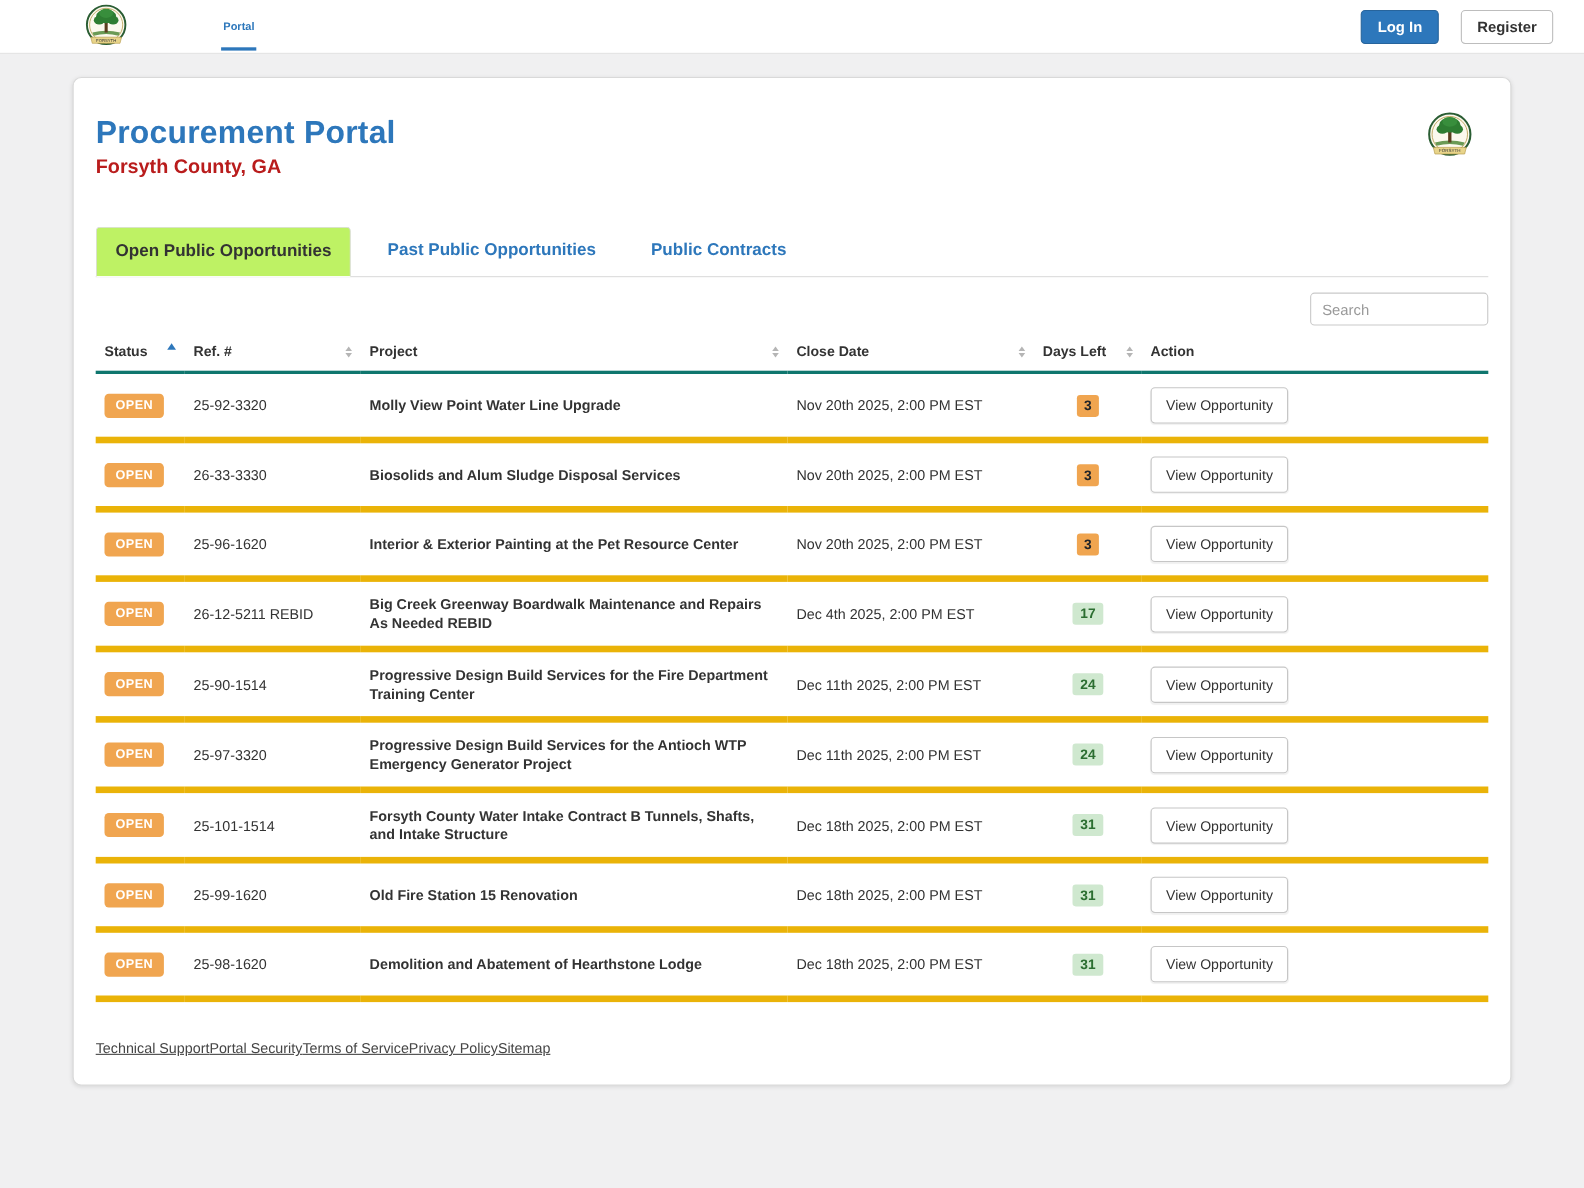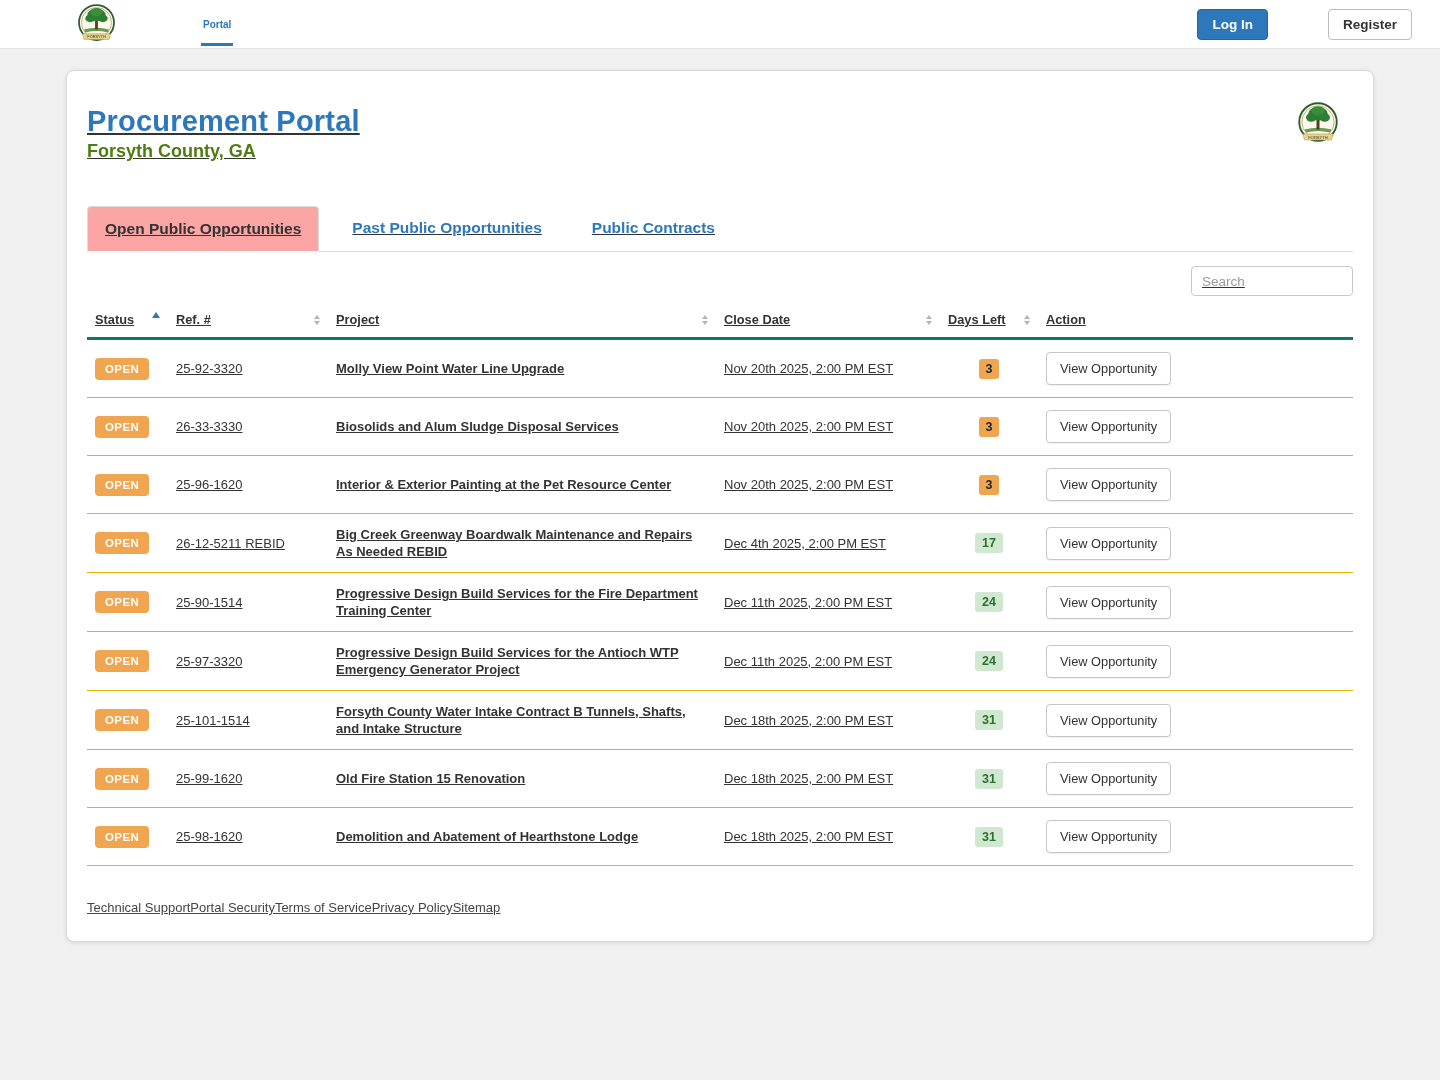"Register" .btn-register { margin-left: 40px -> none }
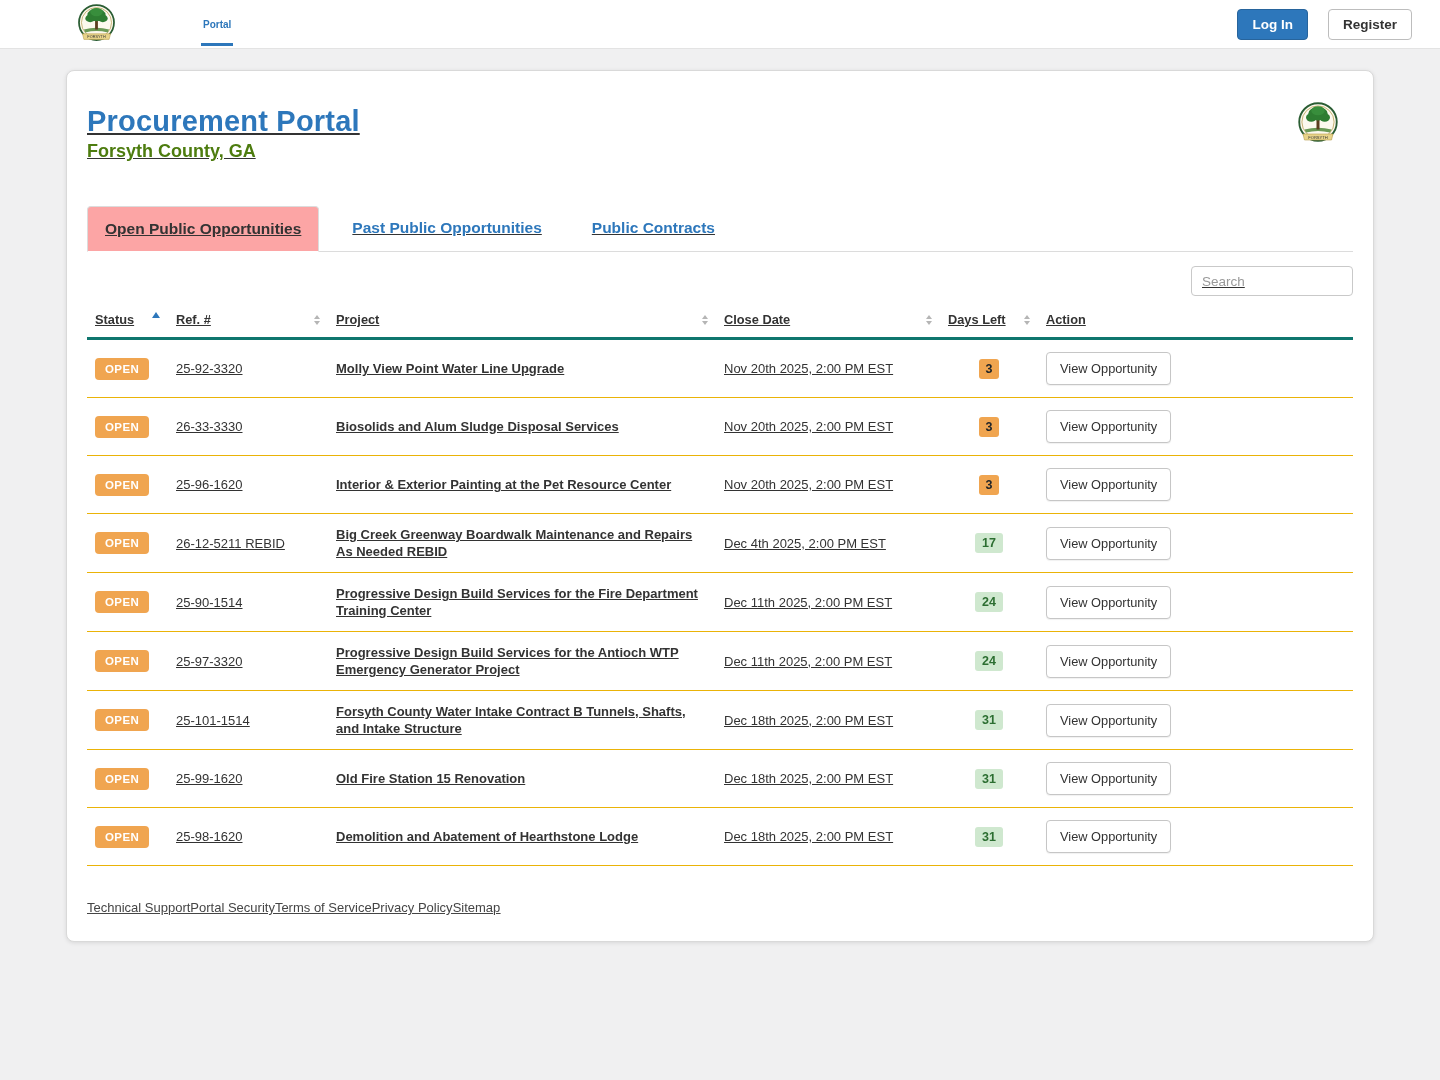"Procurement Portal" .card { text-decoration: underline -> none }
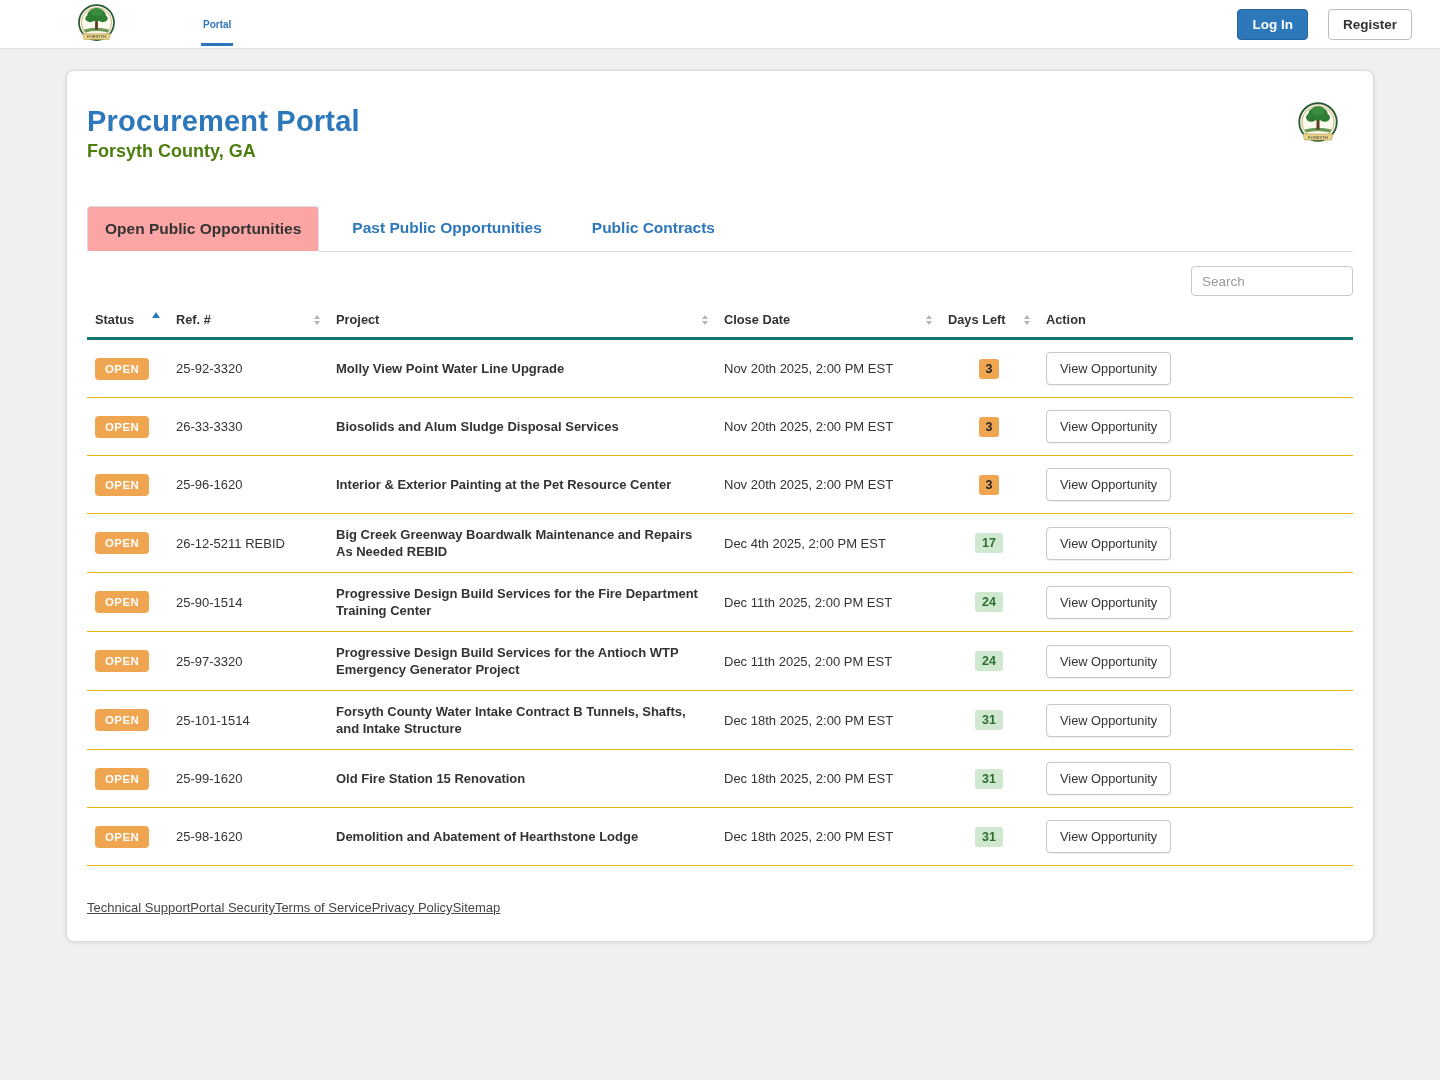"Forsyth County, GA" .page-subtitle { color: #4d7c0f -> #b91c1c }
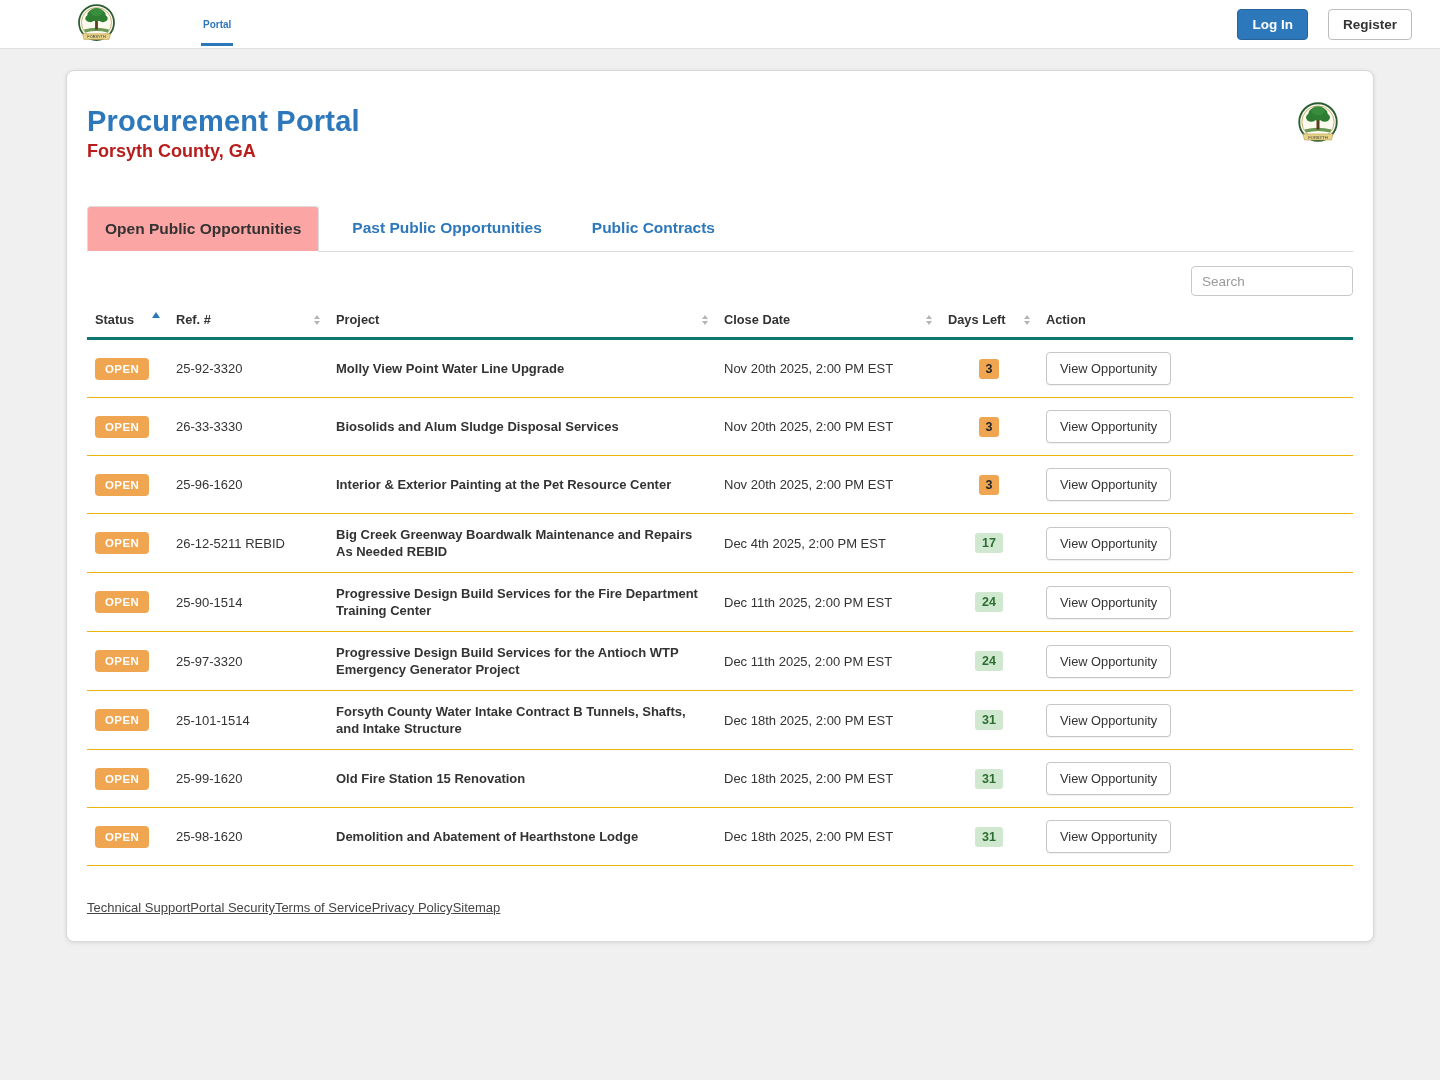"Open Public Opportunities" .tab.active { background: #fca5a5 -> #bef264 }
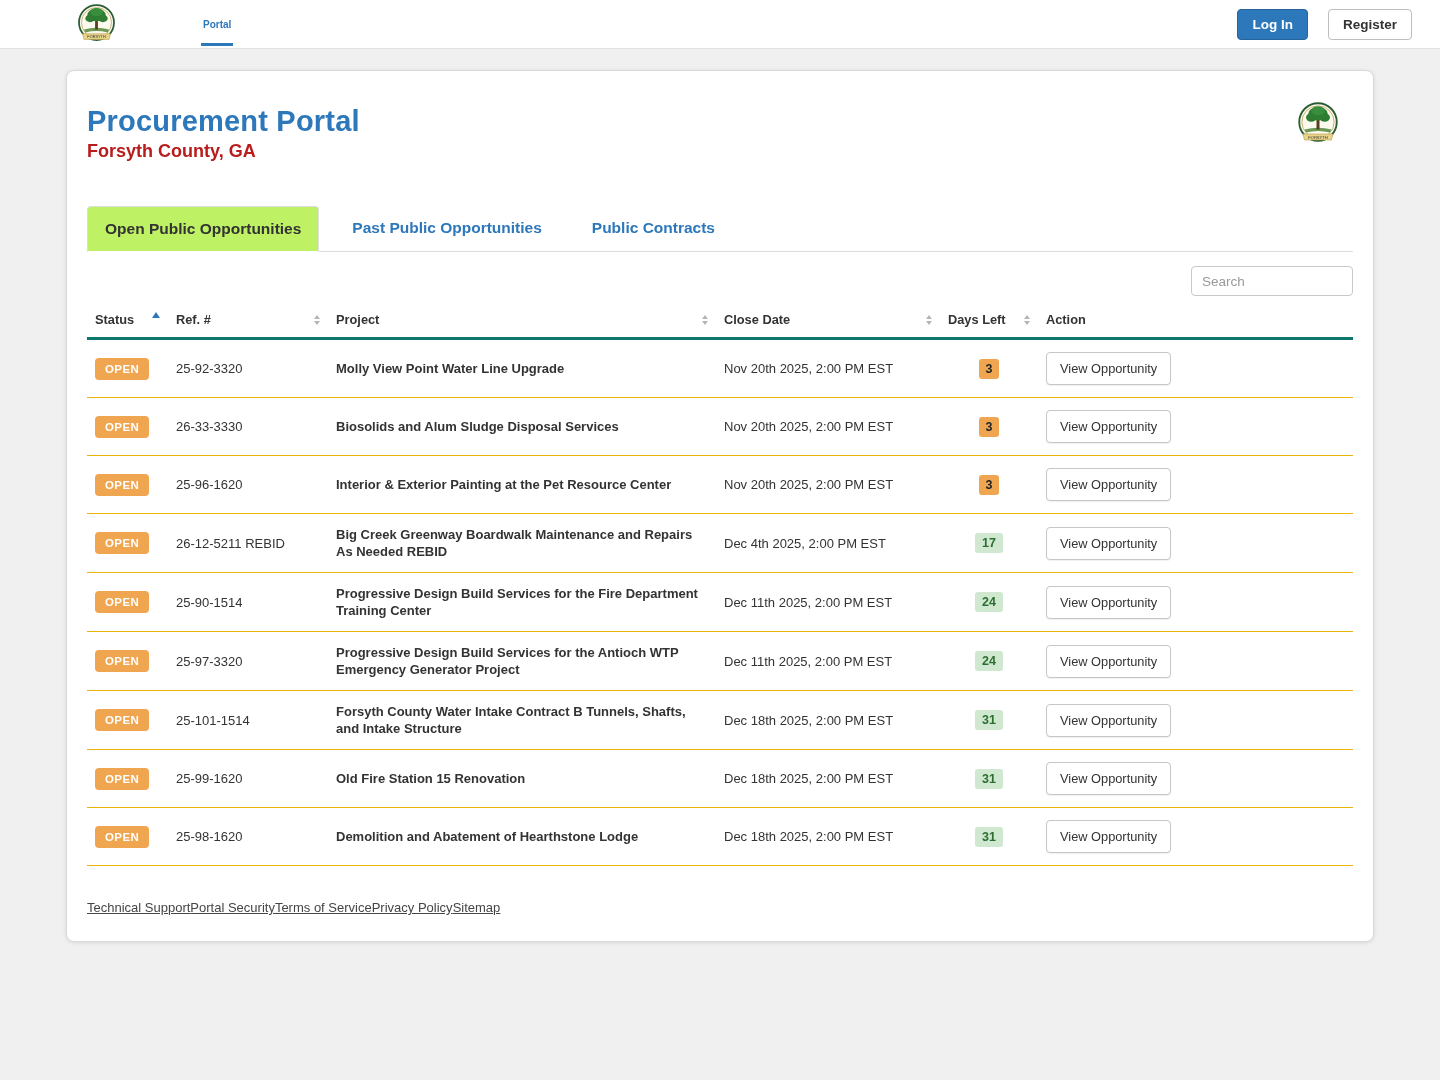"OPEN" td { border-bottom: 1px solid #eab308 -> 6px solid #eab308 }
